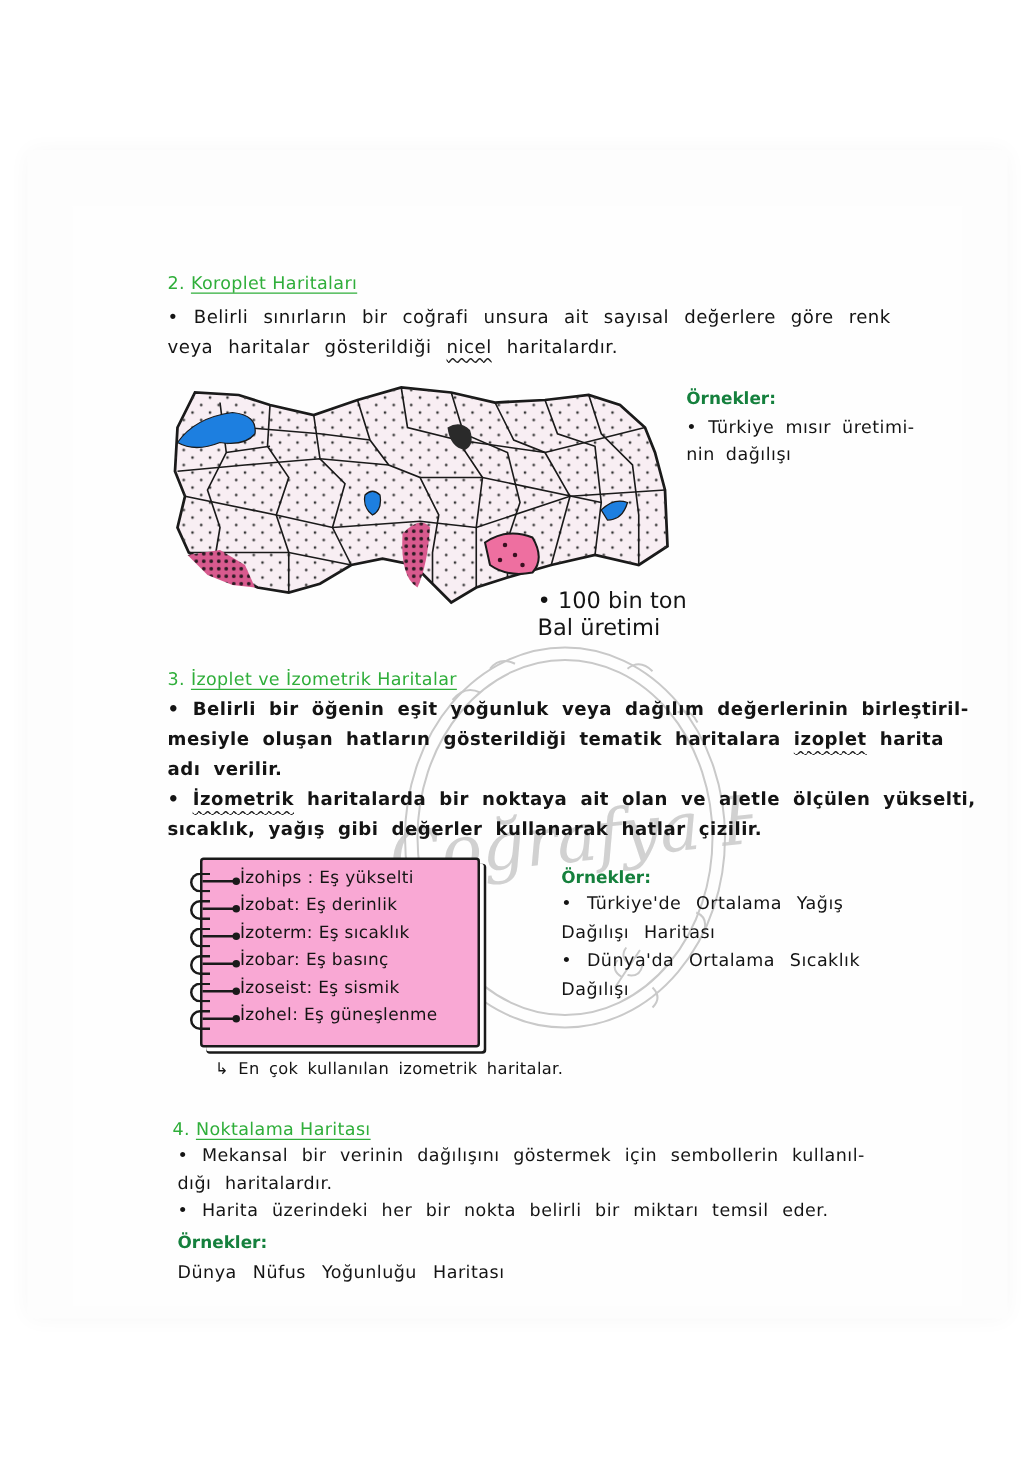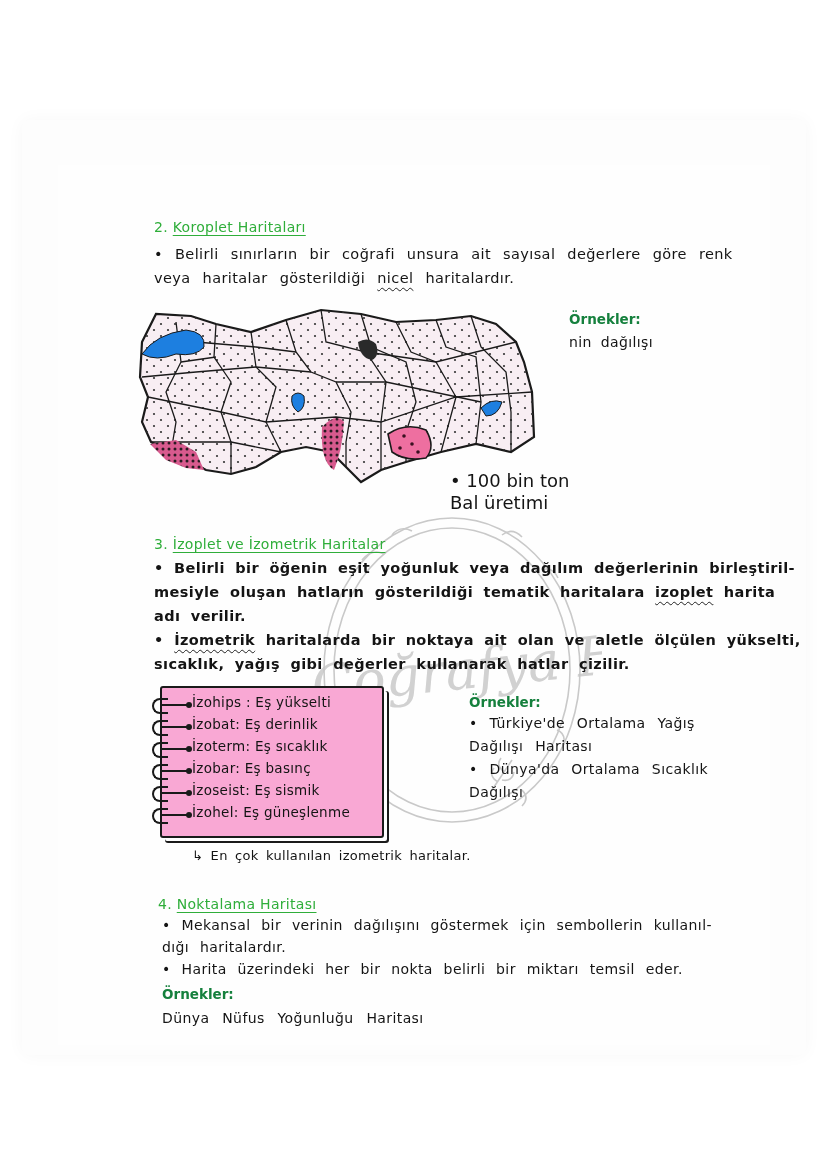"2. Koroplet Haritaları" .abs { margin-left: 20px -> none }
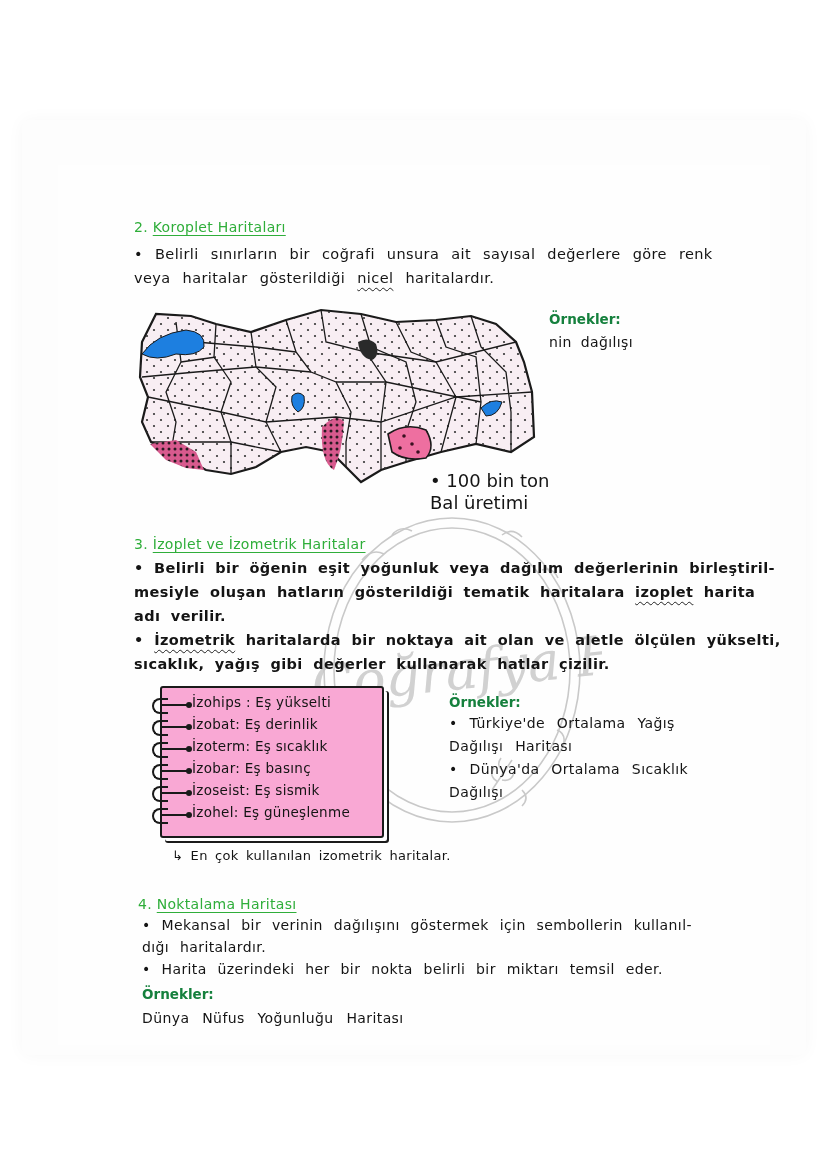"• Türkiye mısır üretimi-" div { html: none -> <div>• Türkiye mısır üretimi-</div> }
